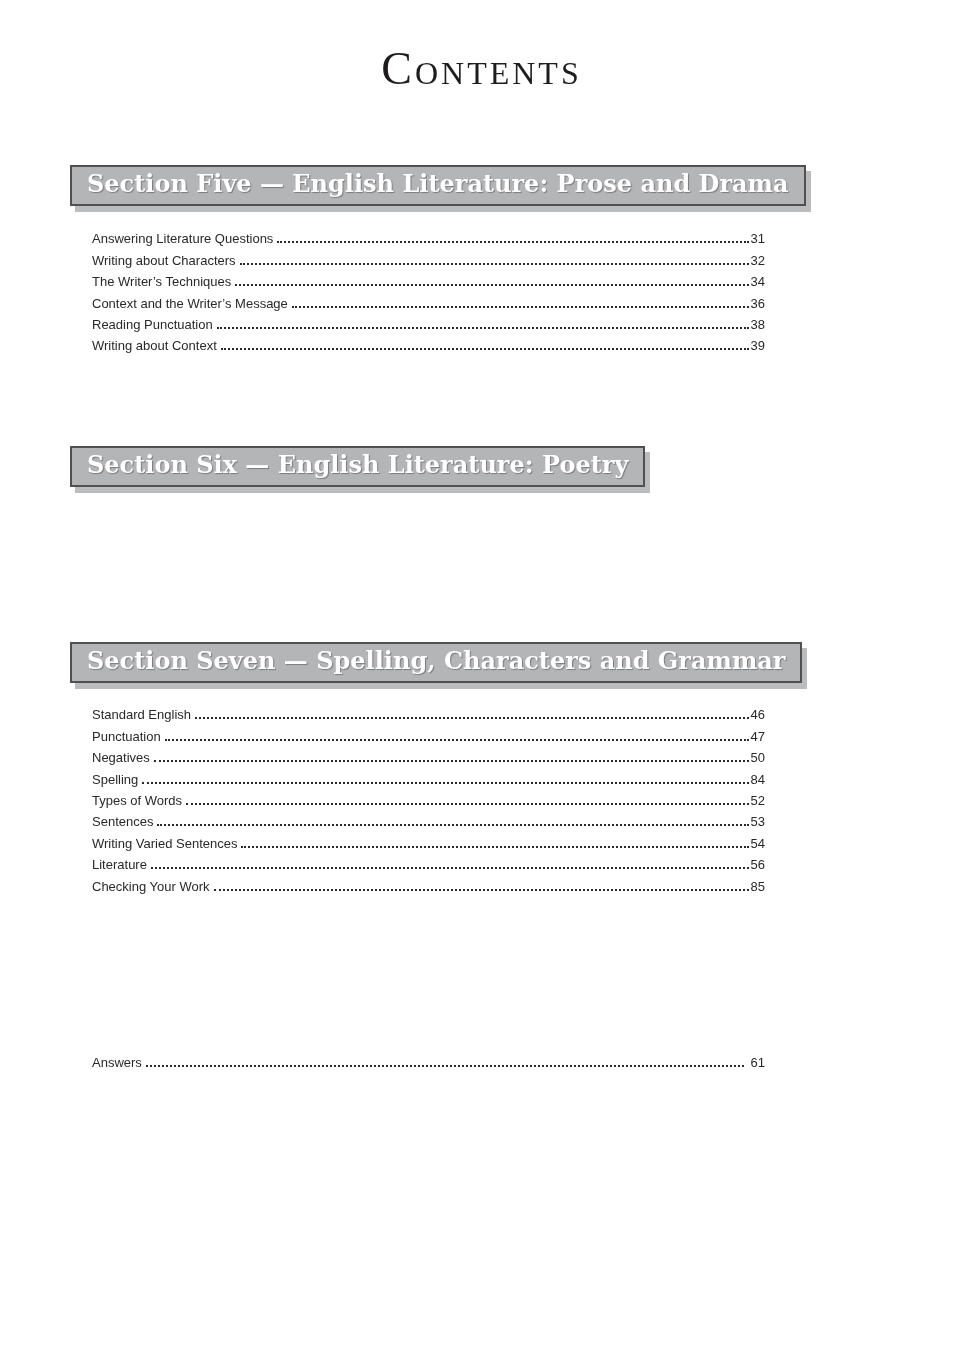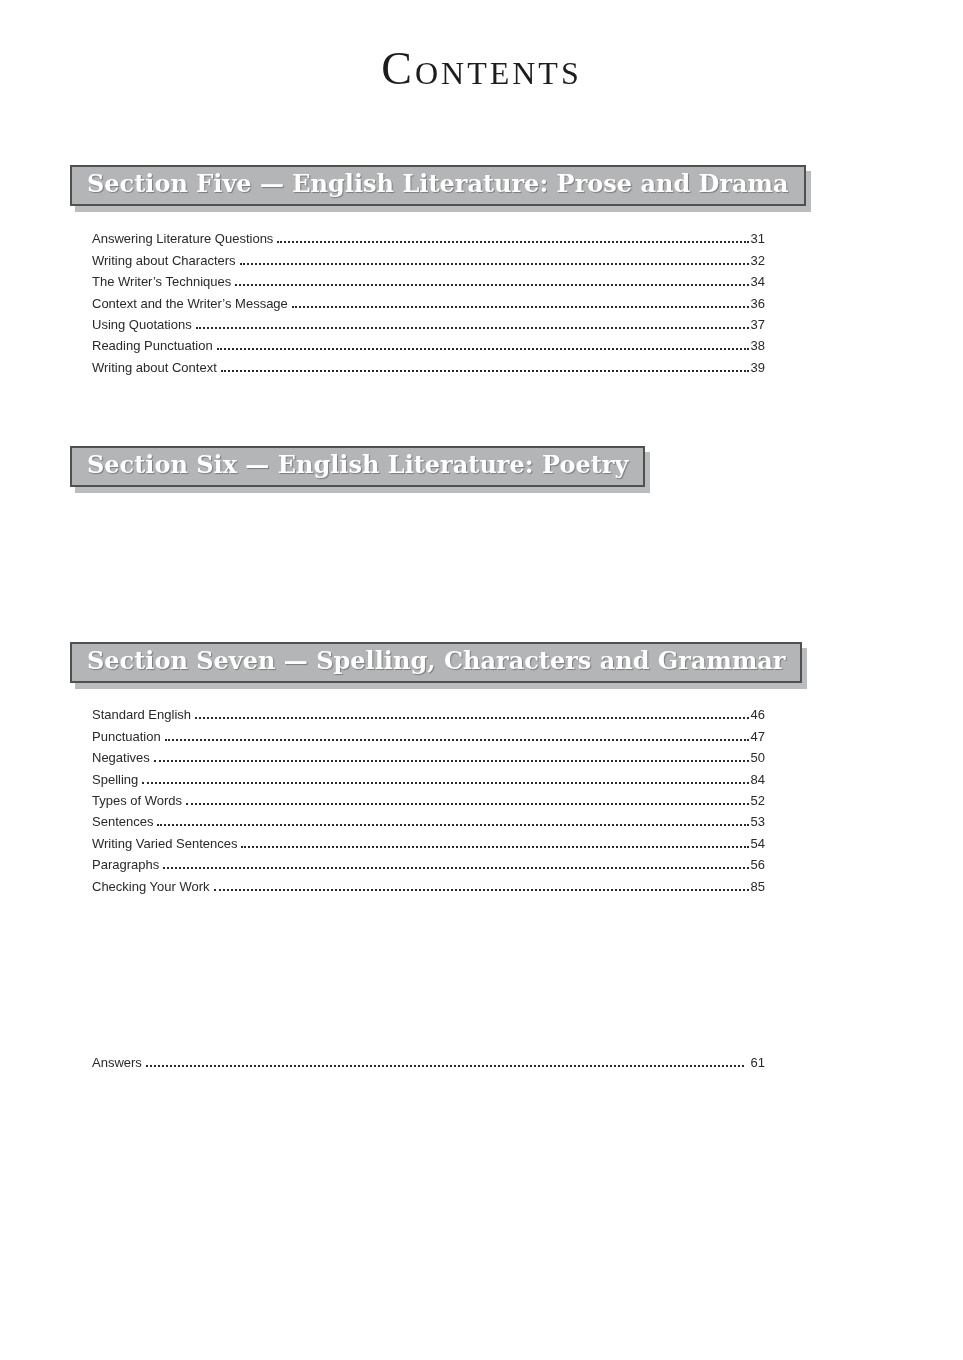"Using Quotations" div.row { html: <div> <span>Using Quotations</span> <span></span> <span>37</span> </div> -> none }
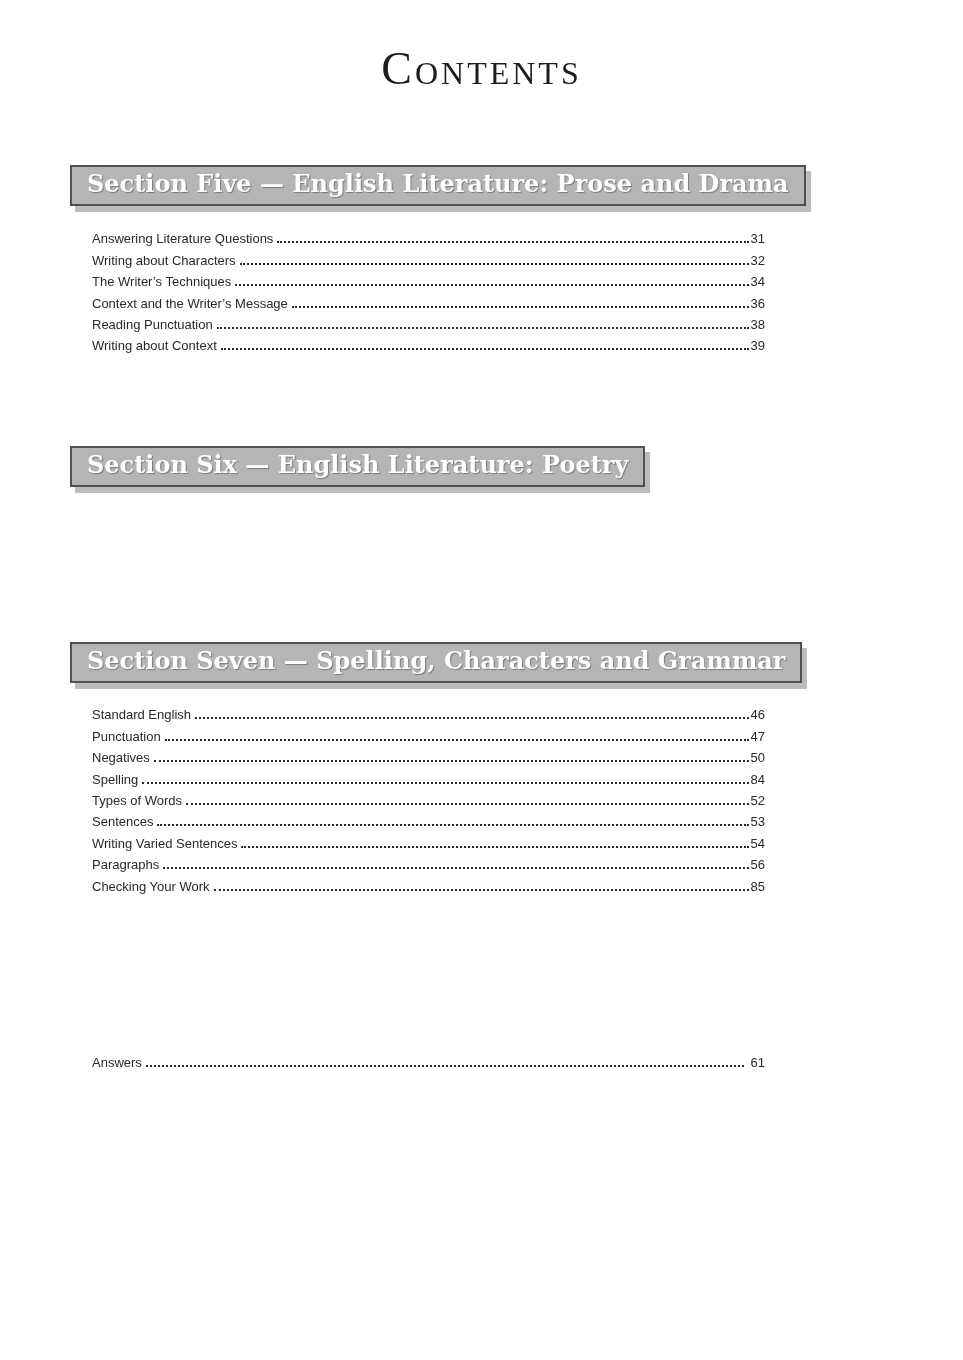"Paragraphs" span.label { text: Paragraphs -> Literature }
